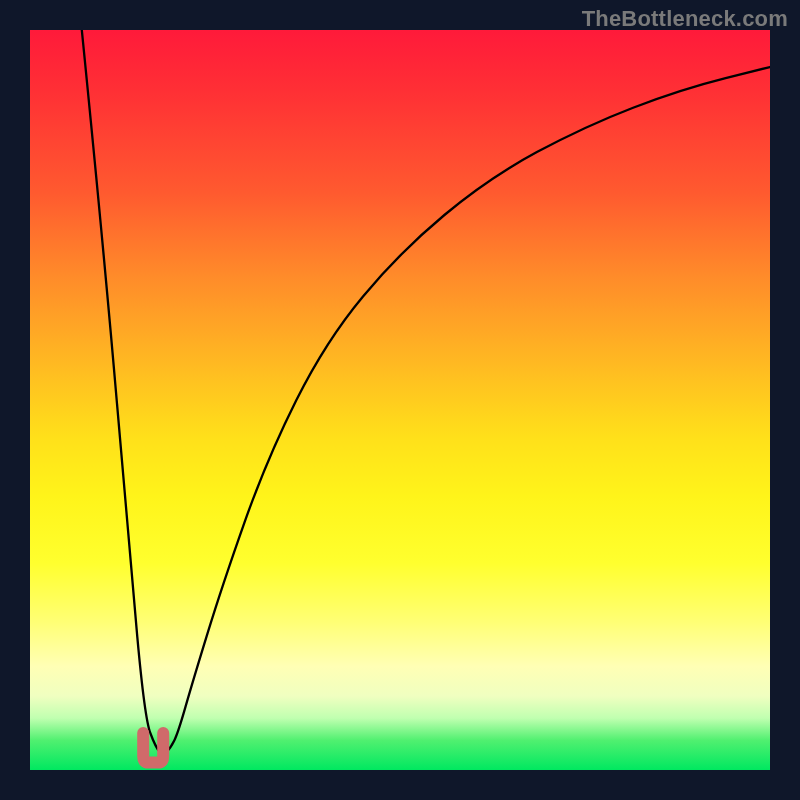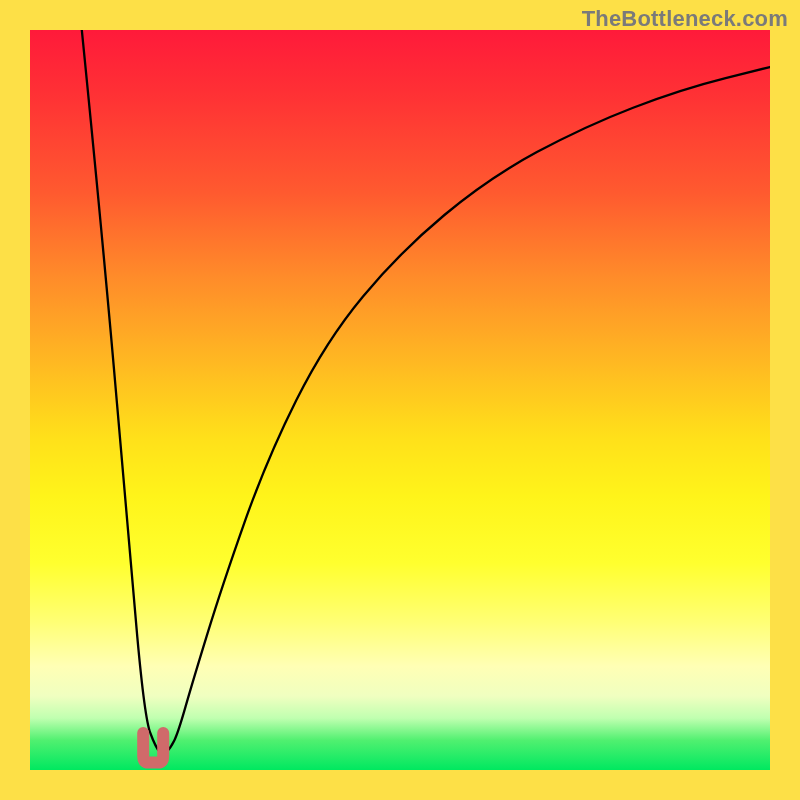"TheBottleneck.com" .frame { background: #fde047 -> #0f172a }
